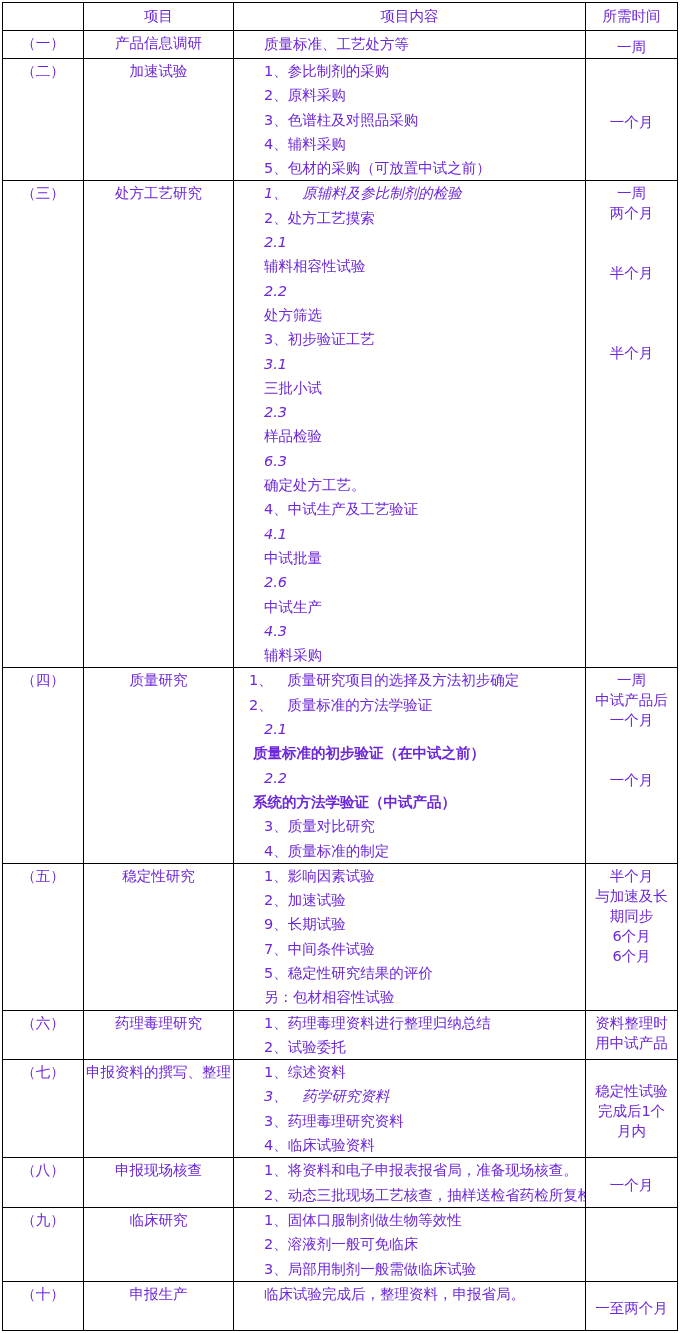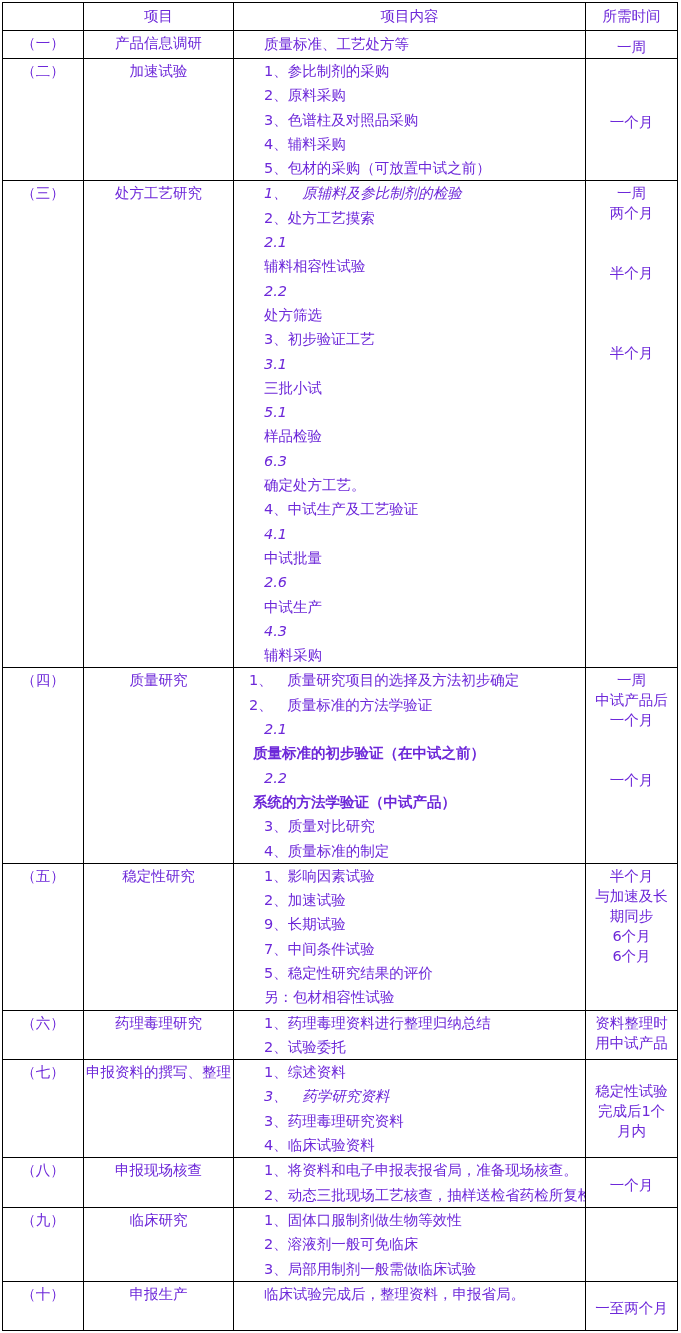"5.1" div.line { text: 5.1 -> 2.3 }
